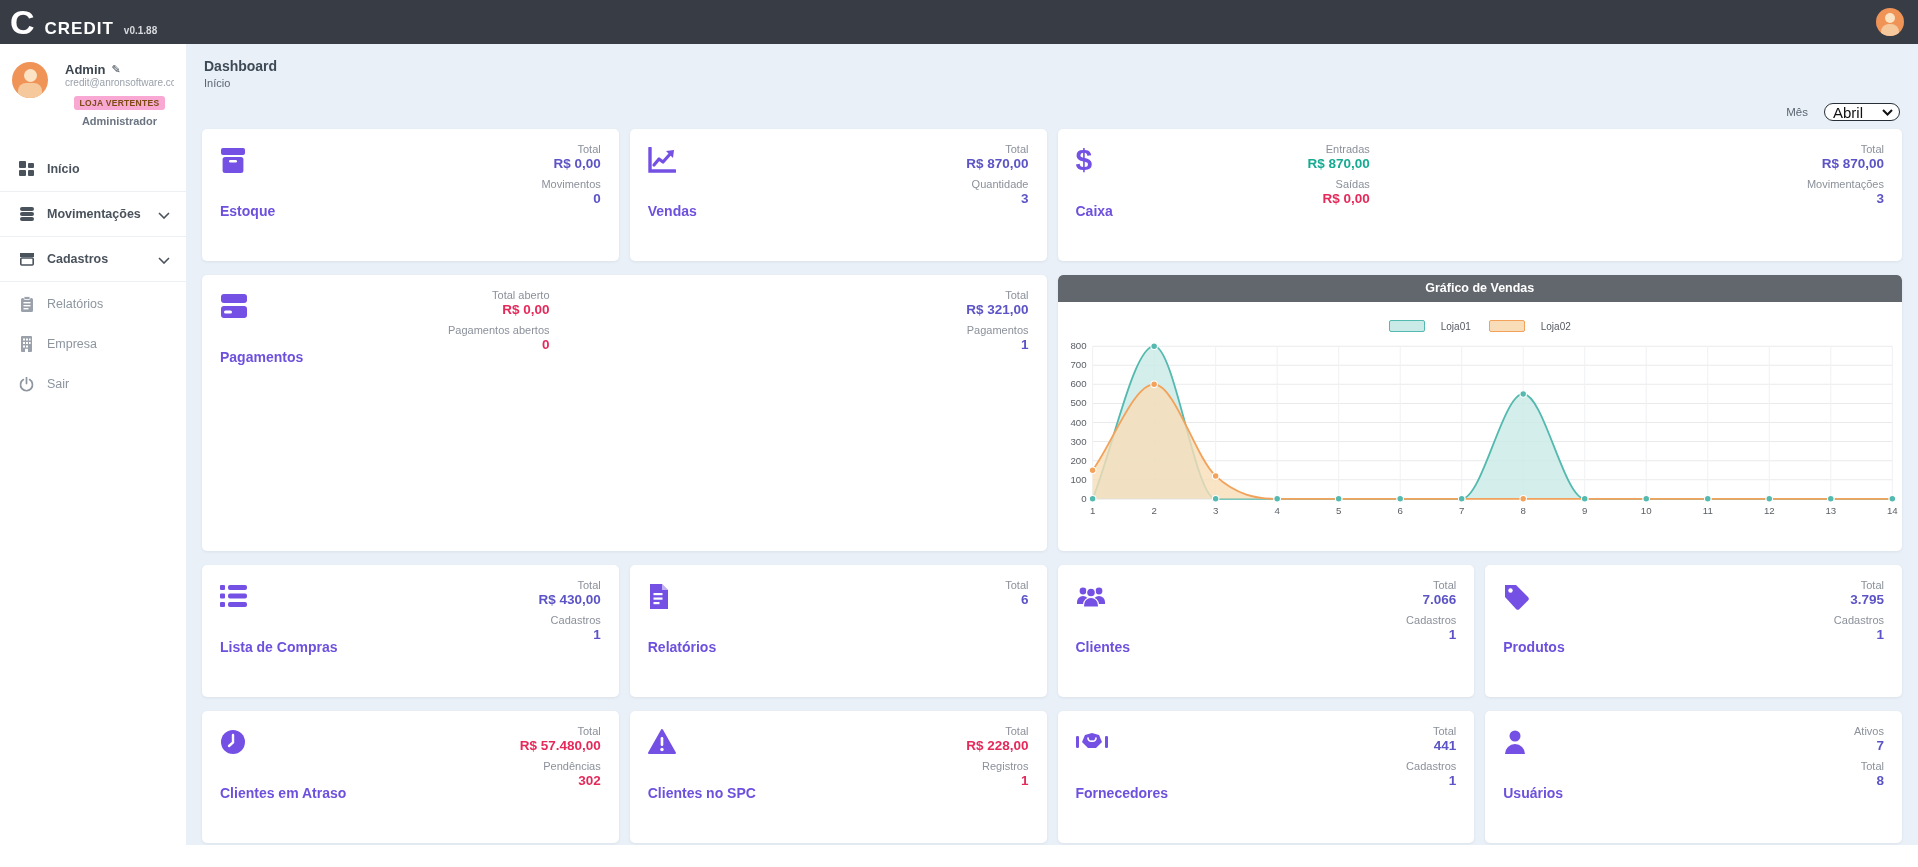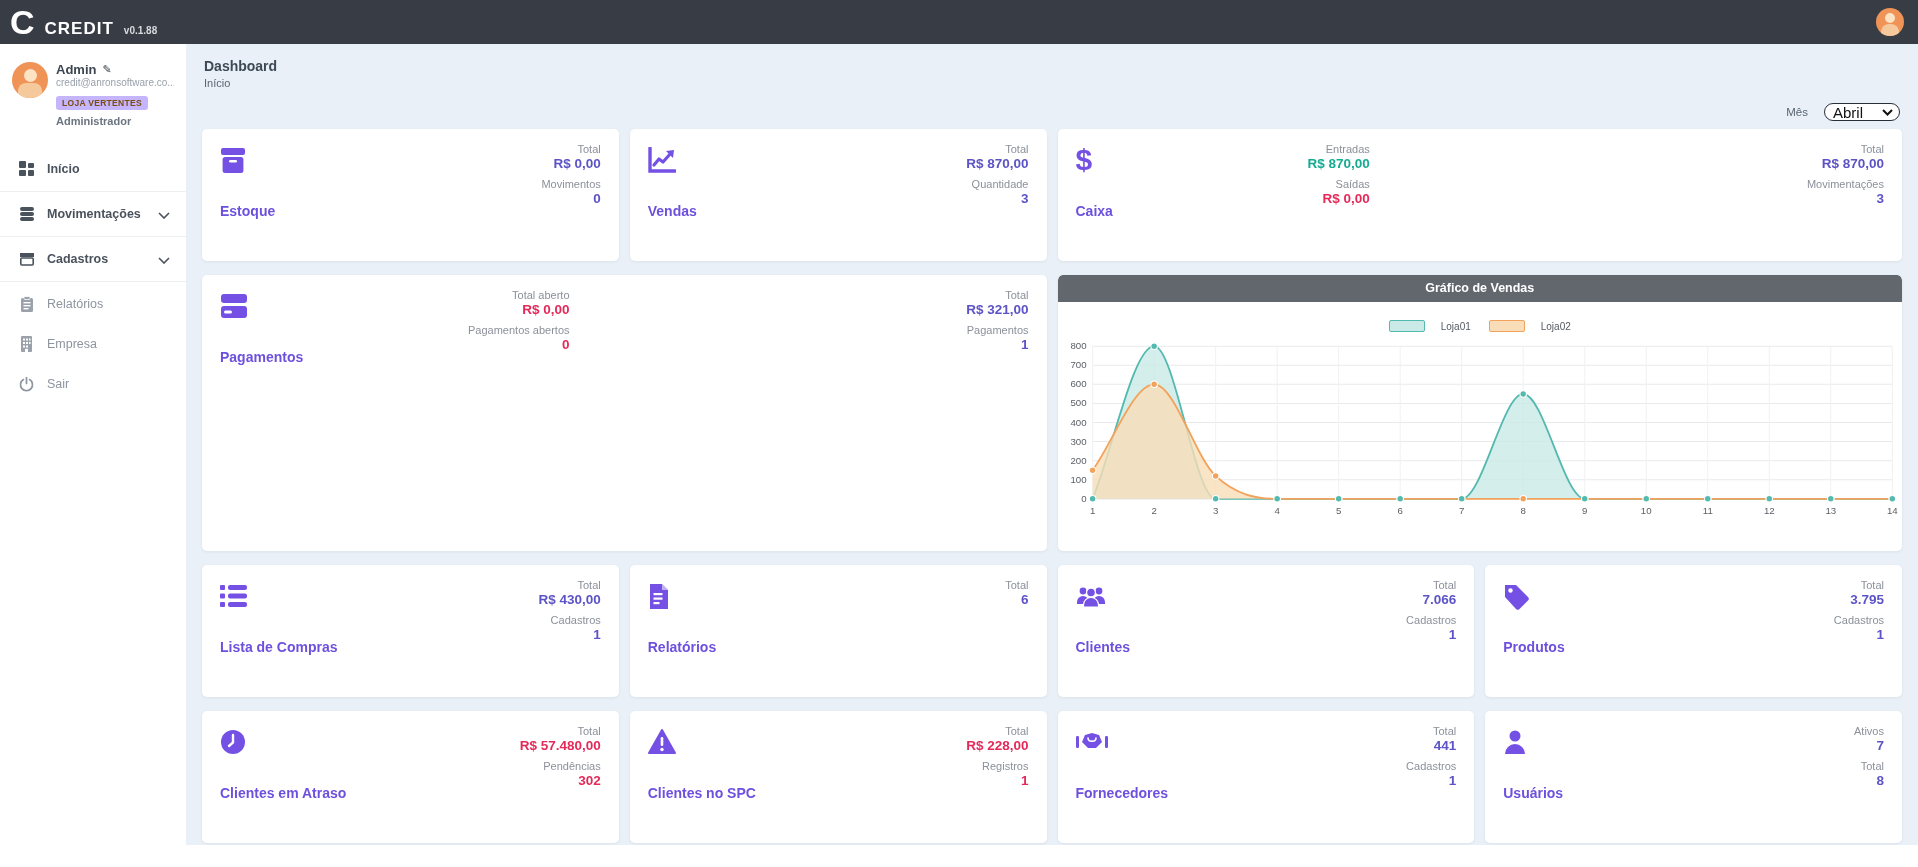"Admin" .profile { gap: 8px -> 17px; text-align: none -> center }
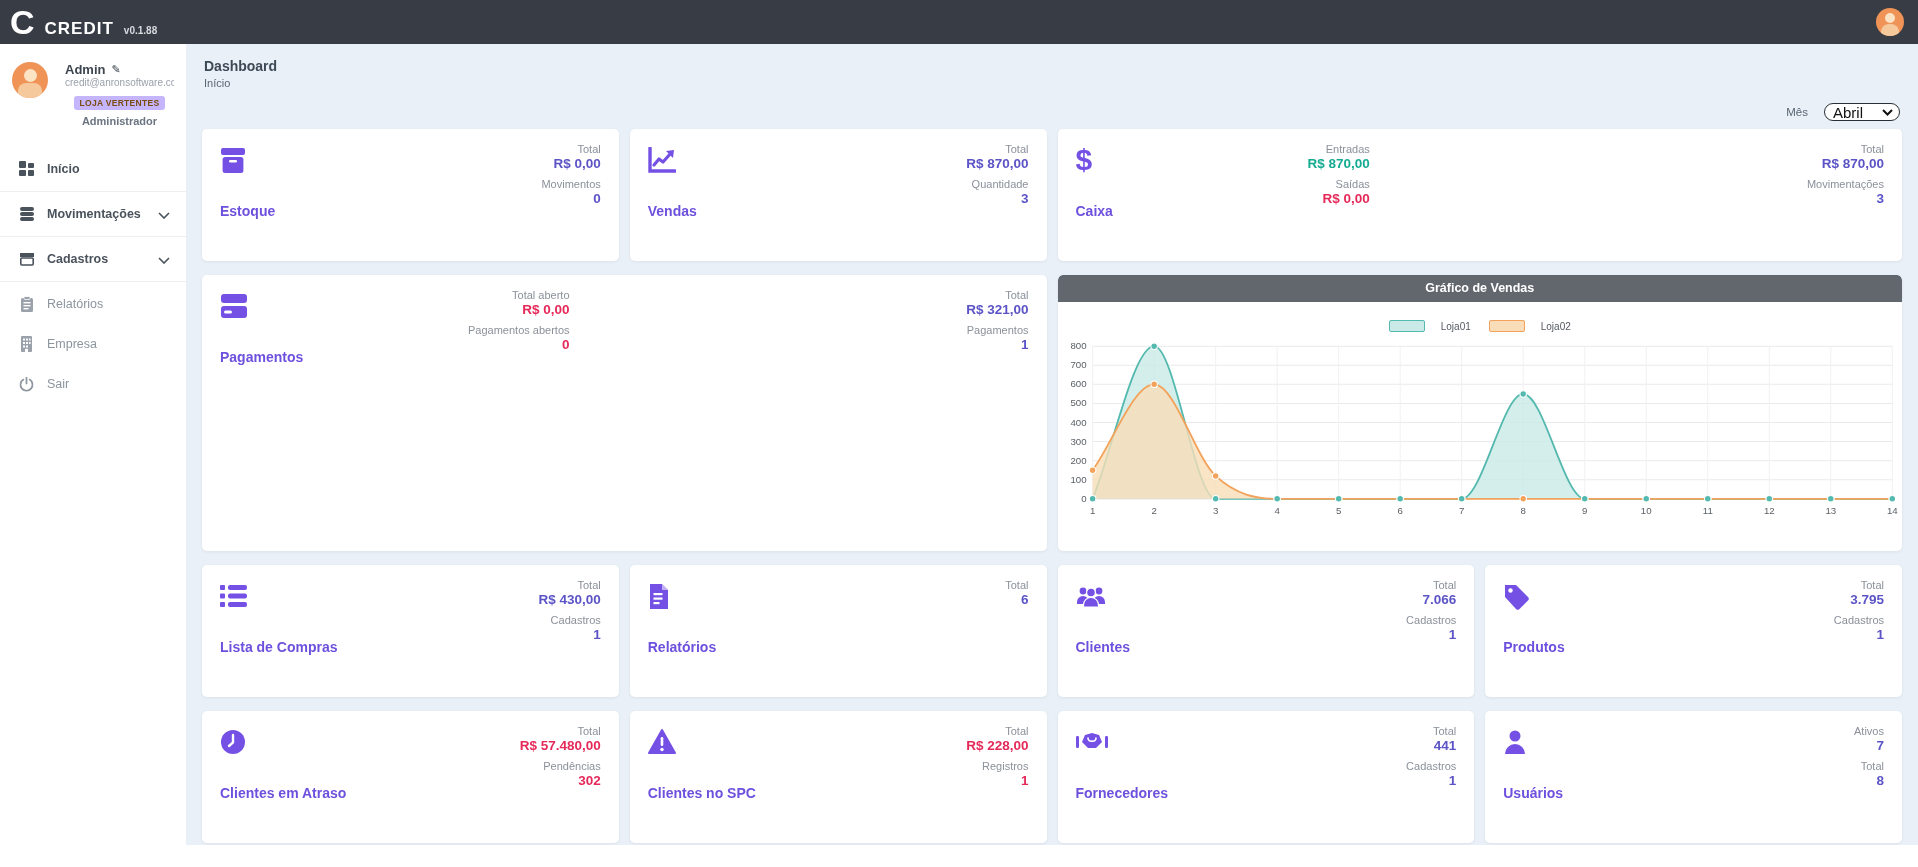"LOJA VERTENTES" .profile-badge { background: #c4b5fd -> #f9a8d4 }
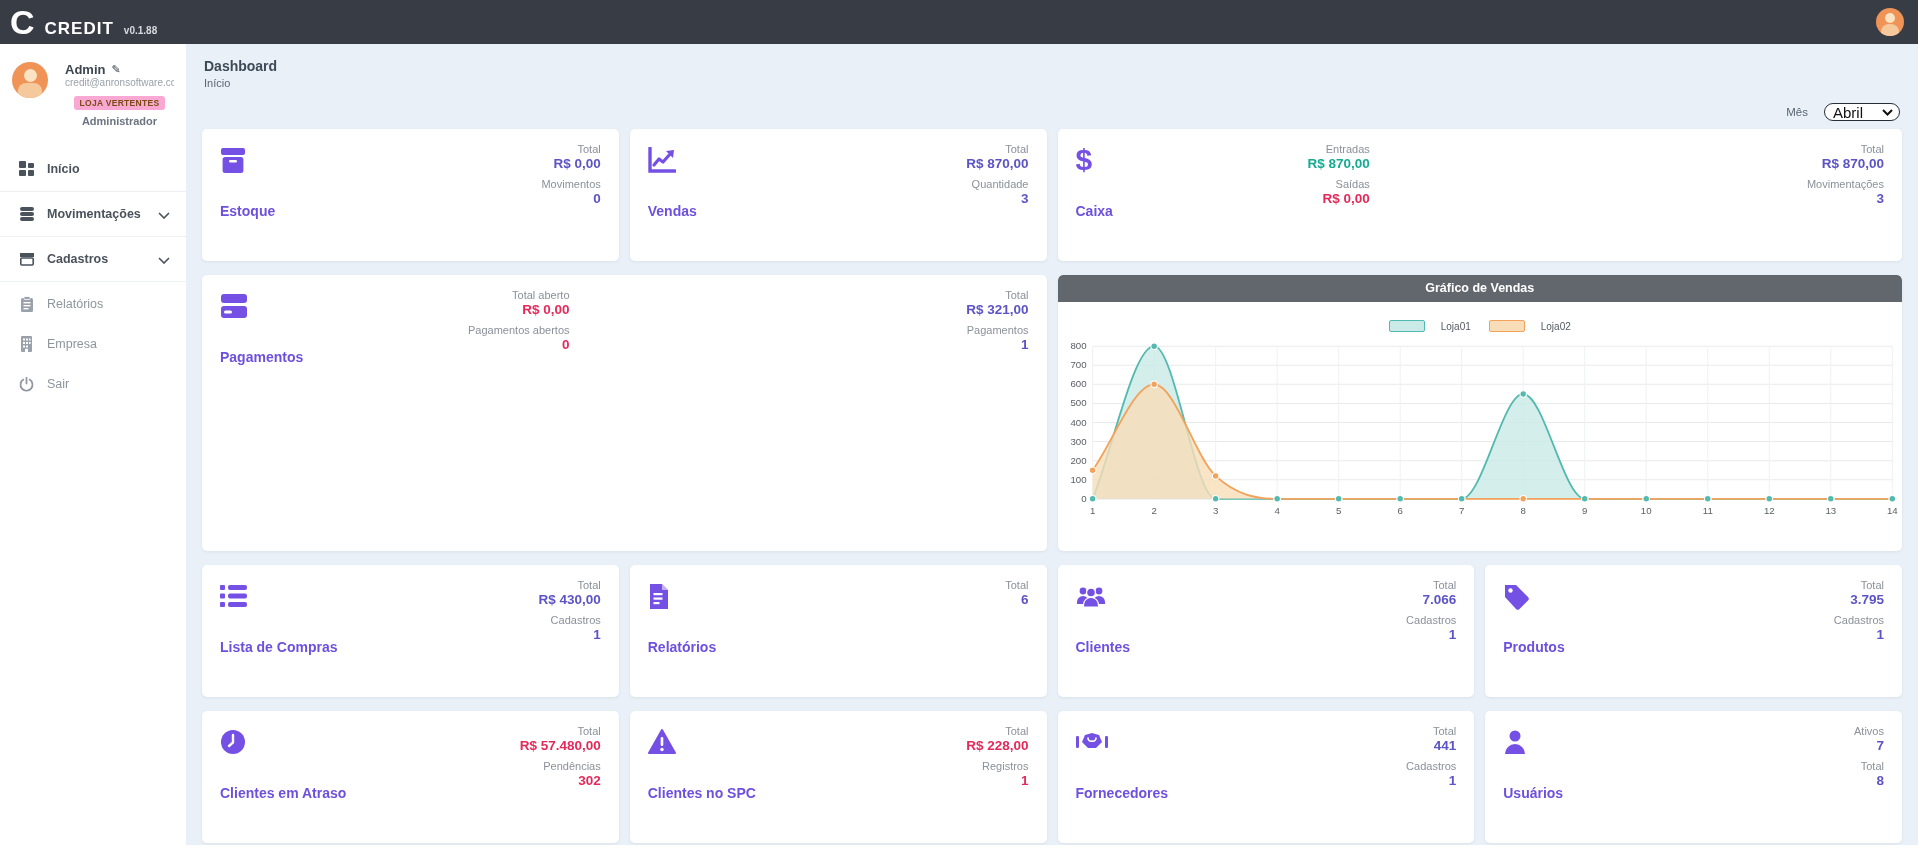"Total aberto" div.stats { left: 266px -> 246px }
